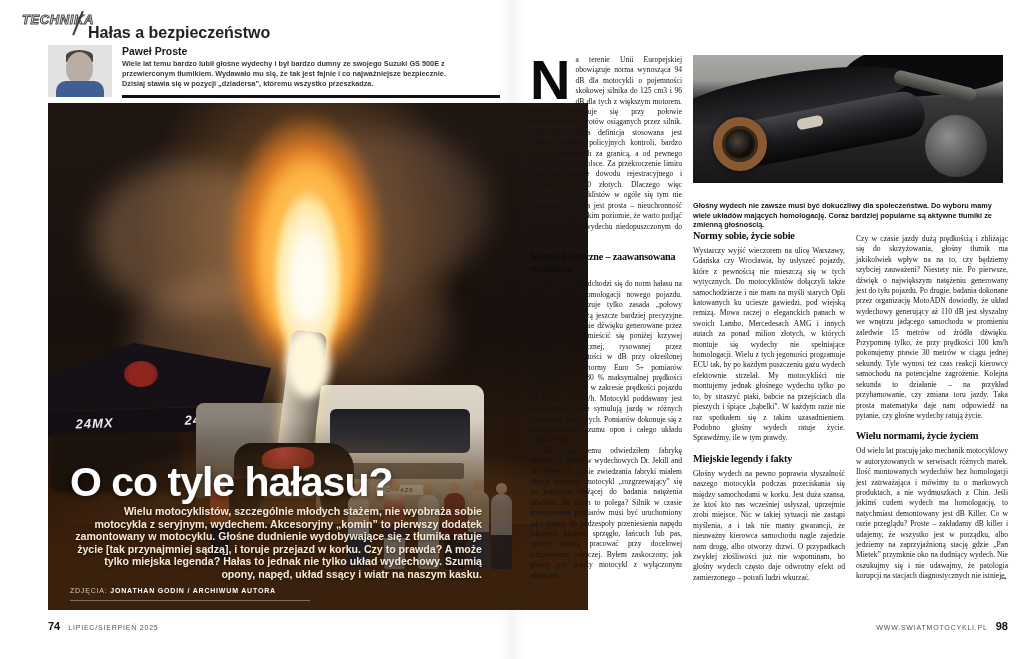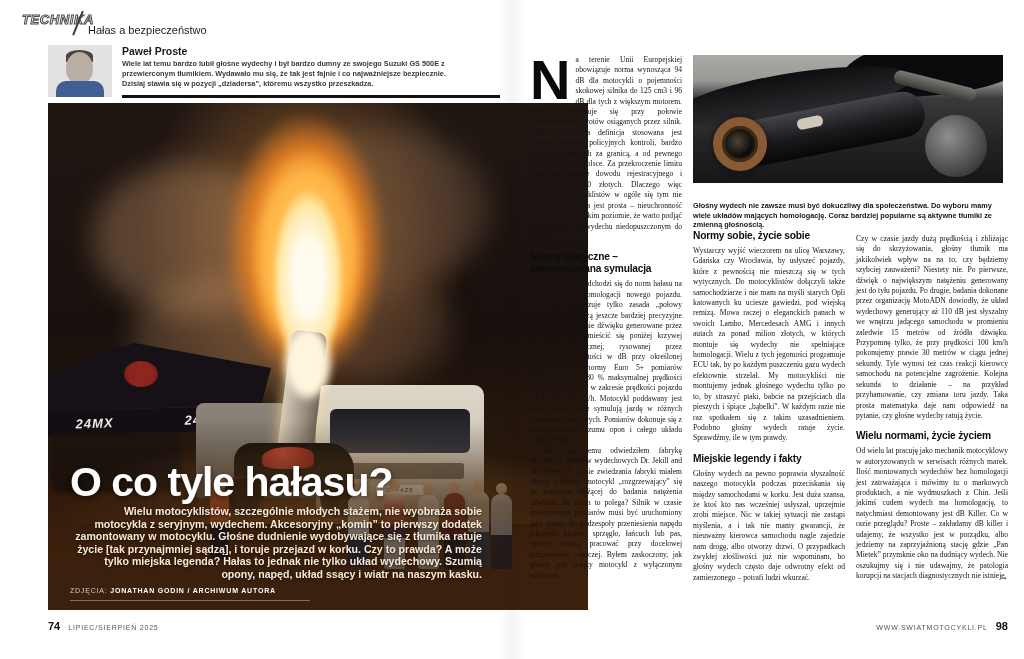"Hałas a bezpieczeństwo" .kicker-topic { font-size: 11px -> 16px; font-weight: 400 -> 700 }
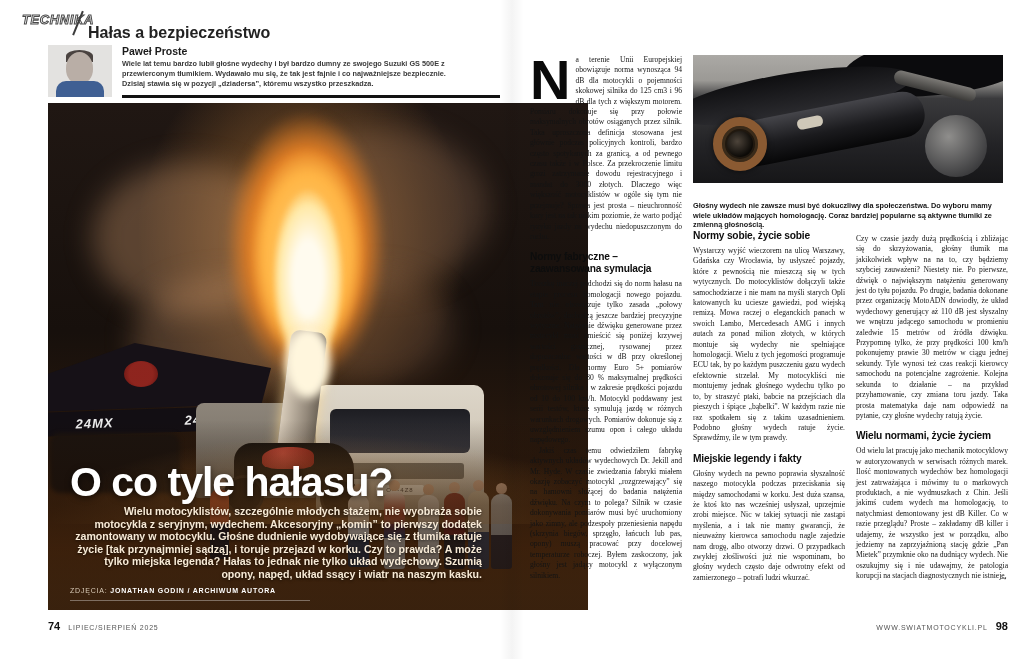"Normy sobie, życie sobie" .art-heading { font-family: Liberation Sans, sans-serif -> Liberation Serif, serif }
